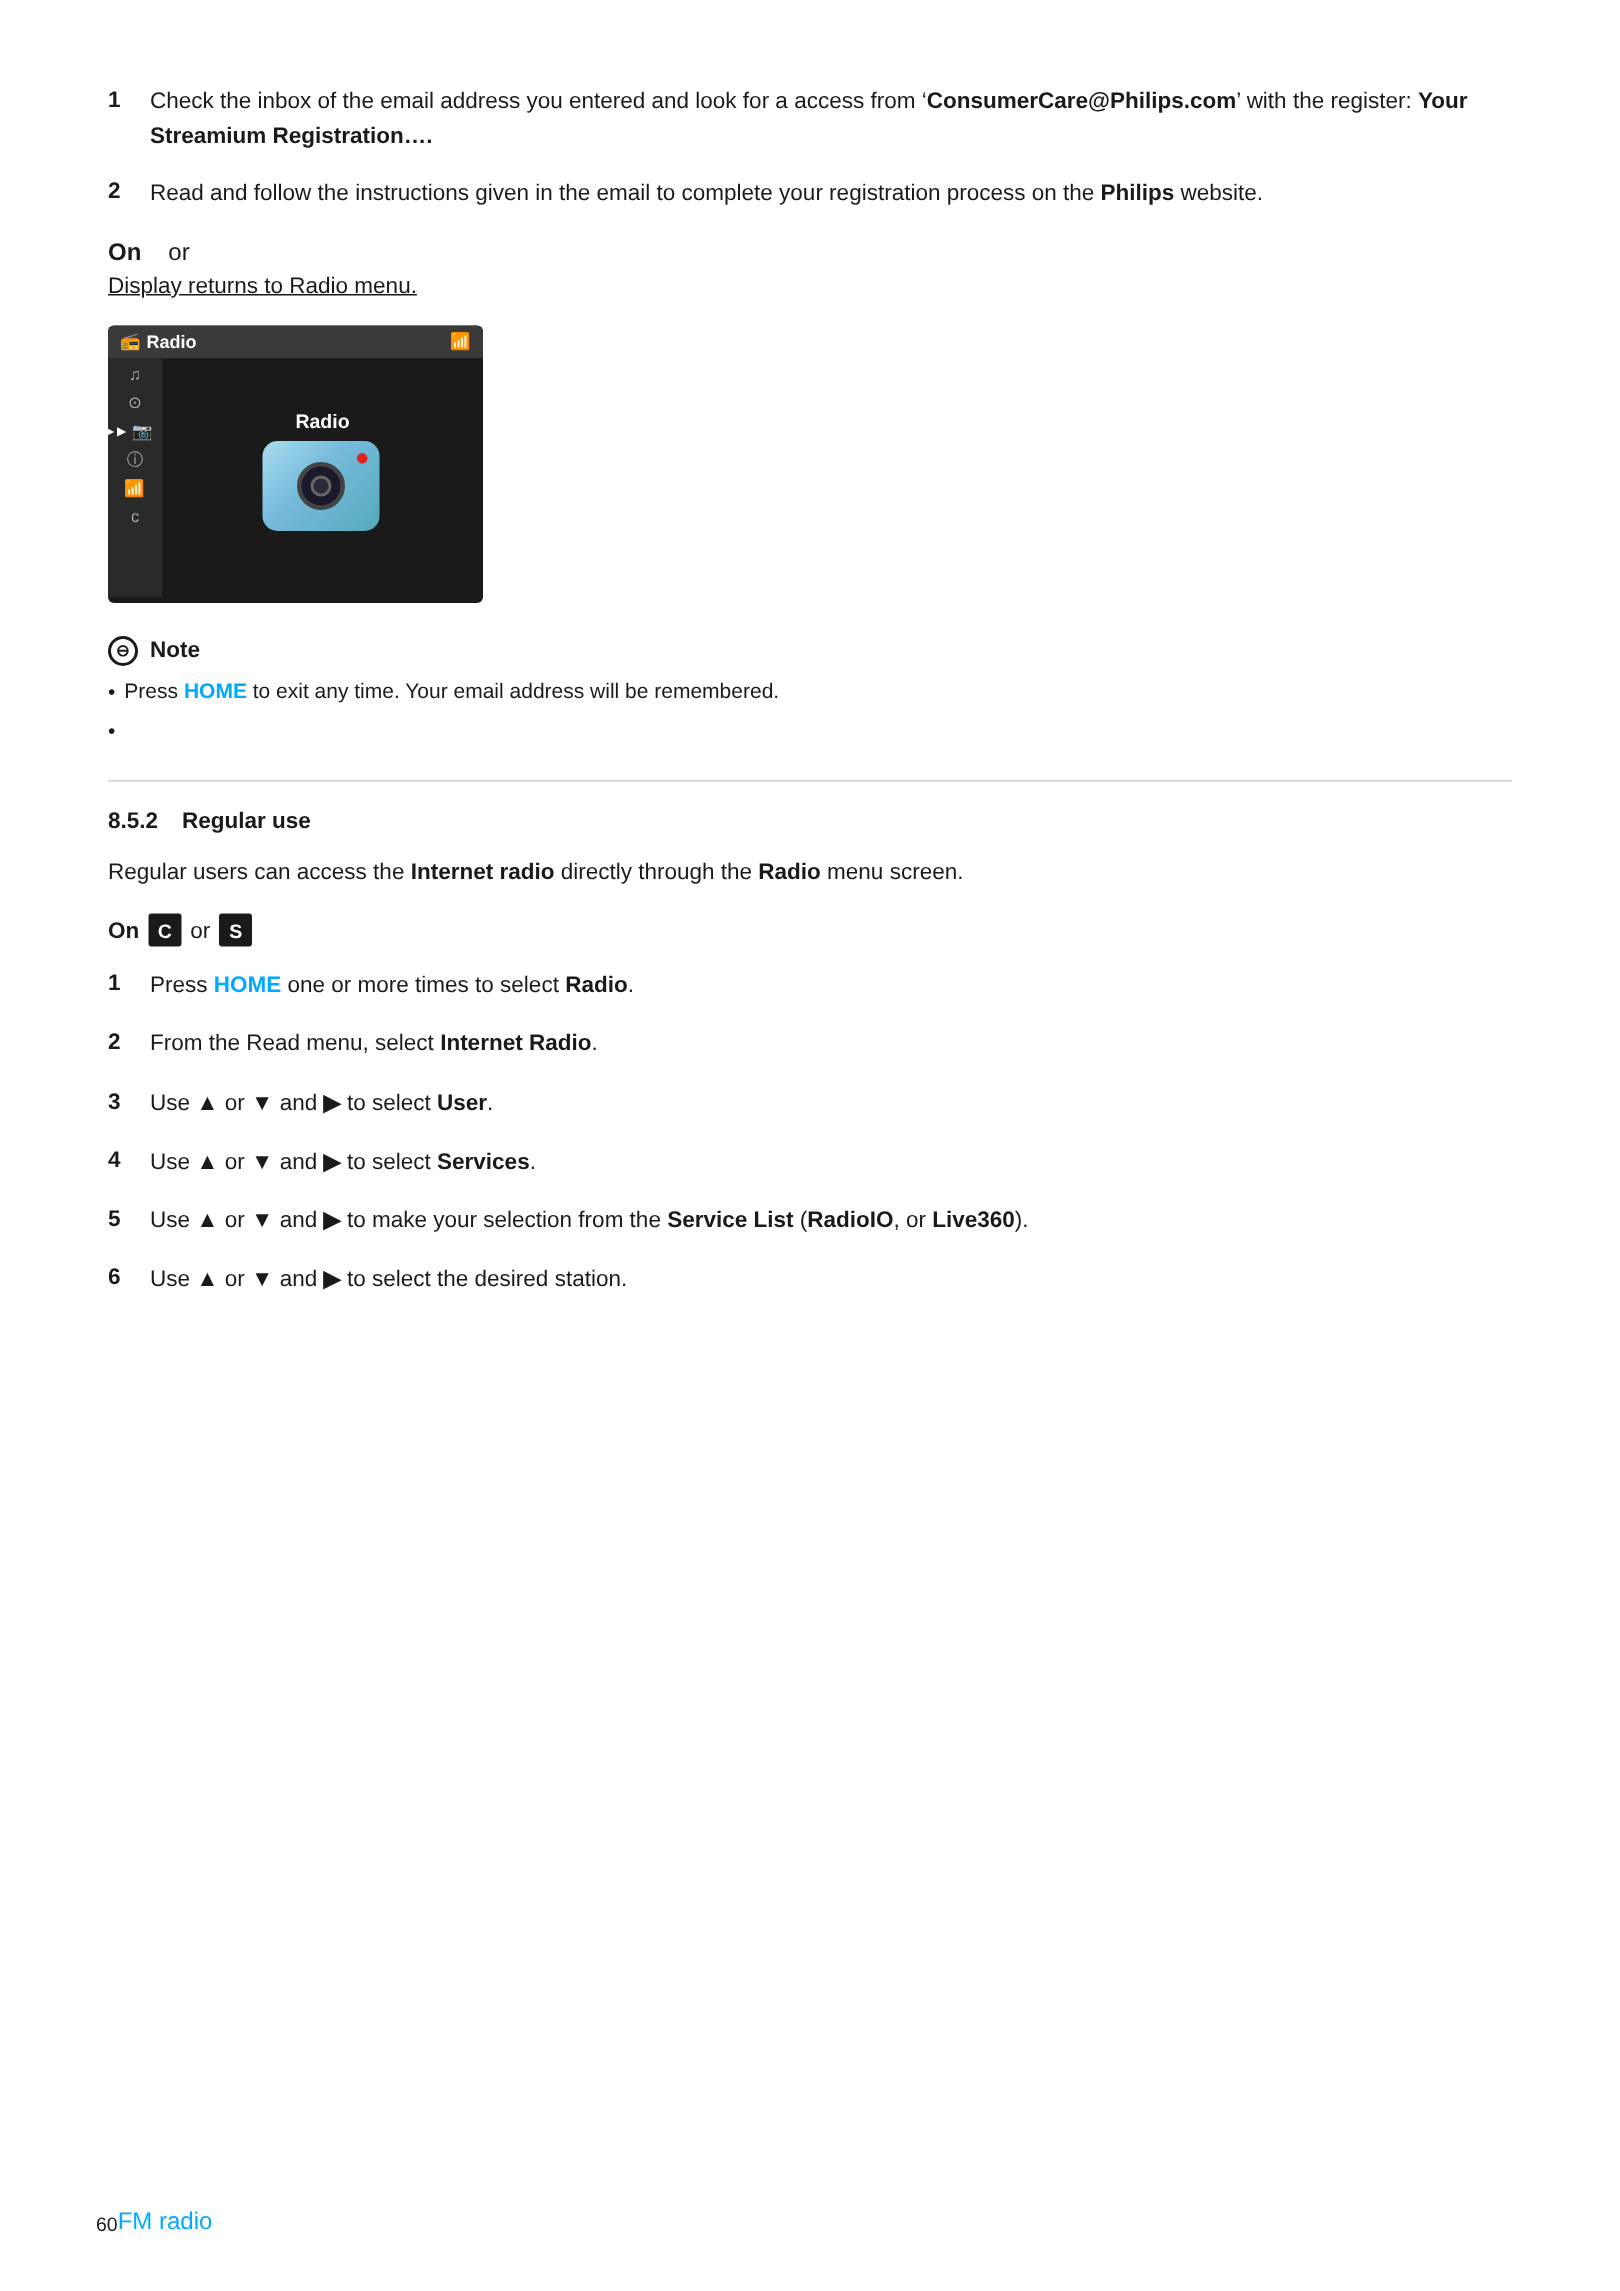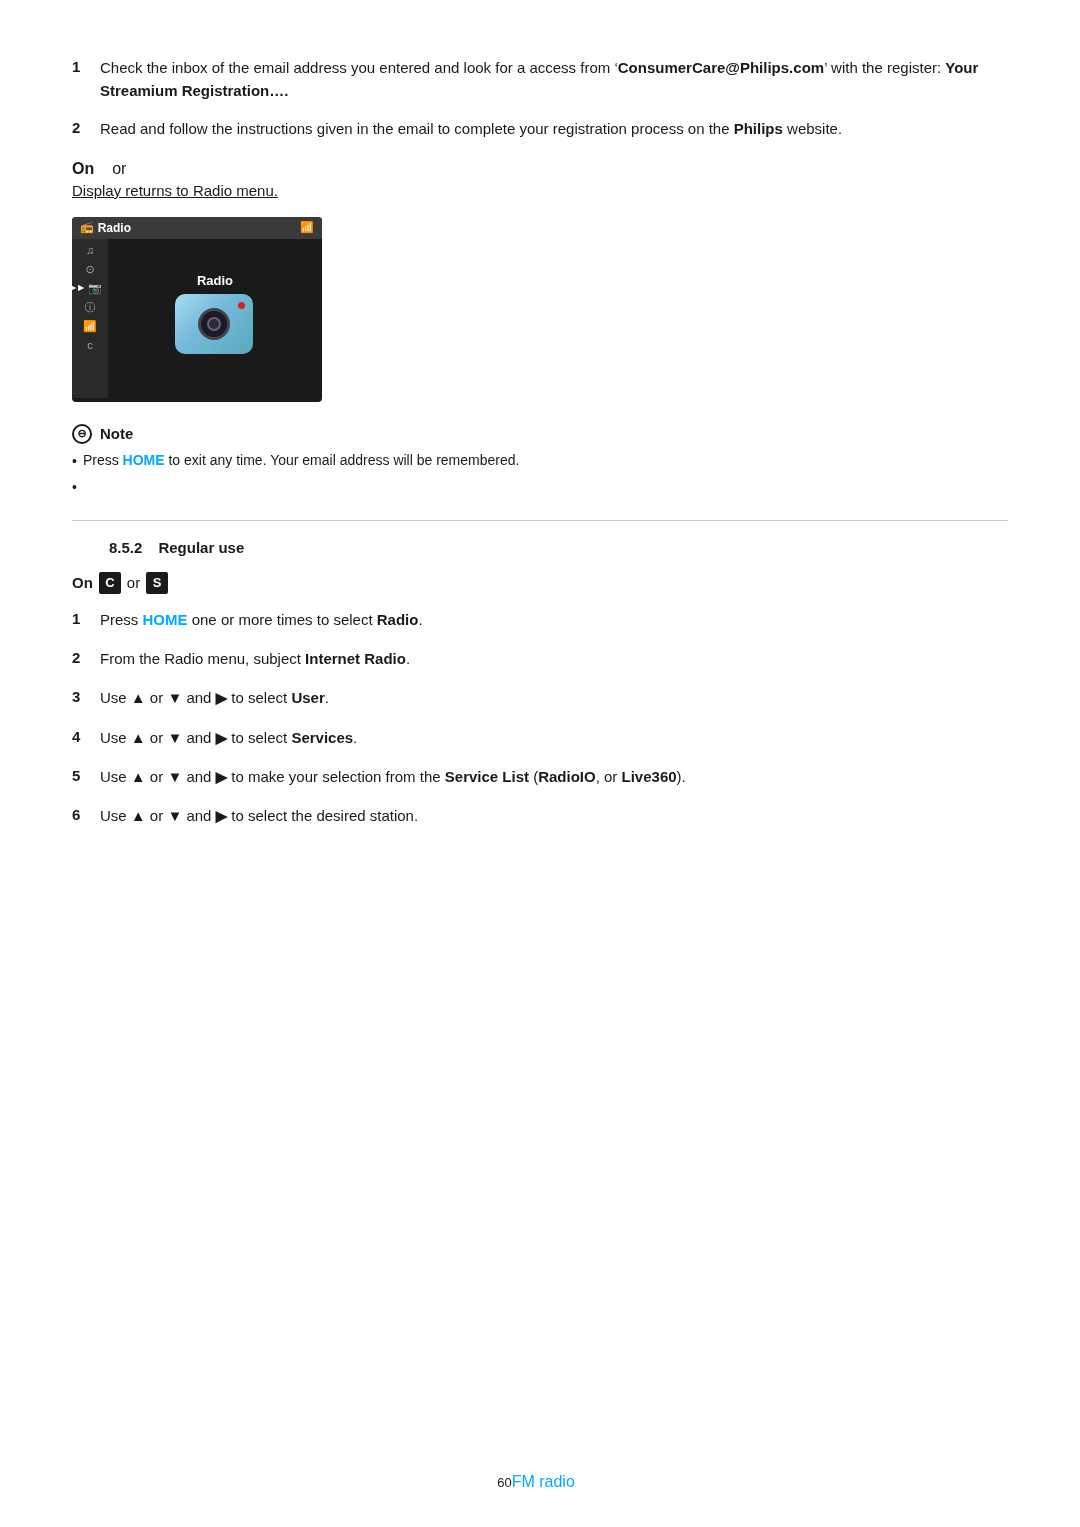"8.5.2 Regular use" div { margin-left: 37px -> none }
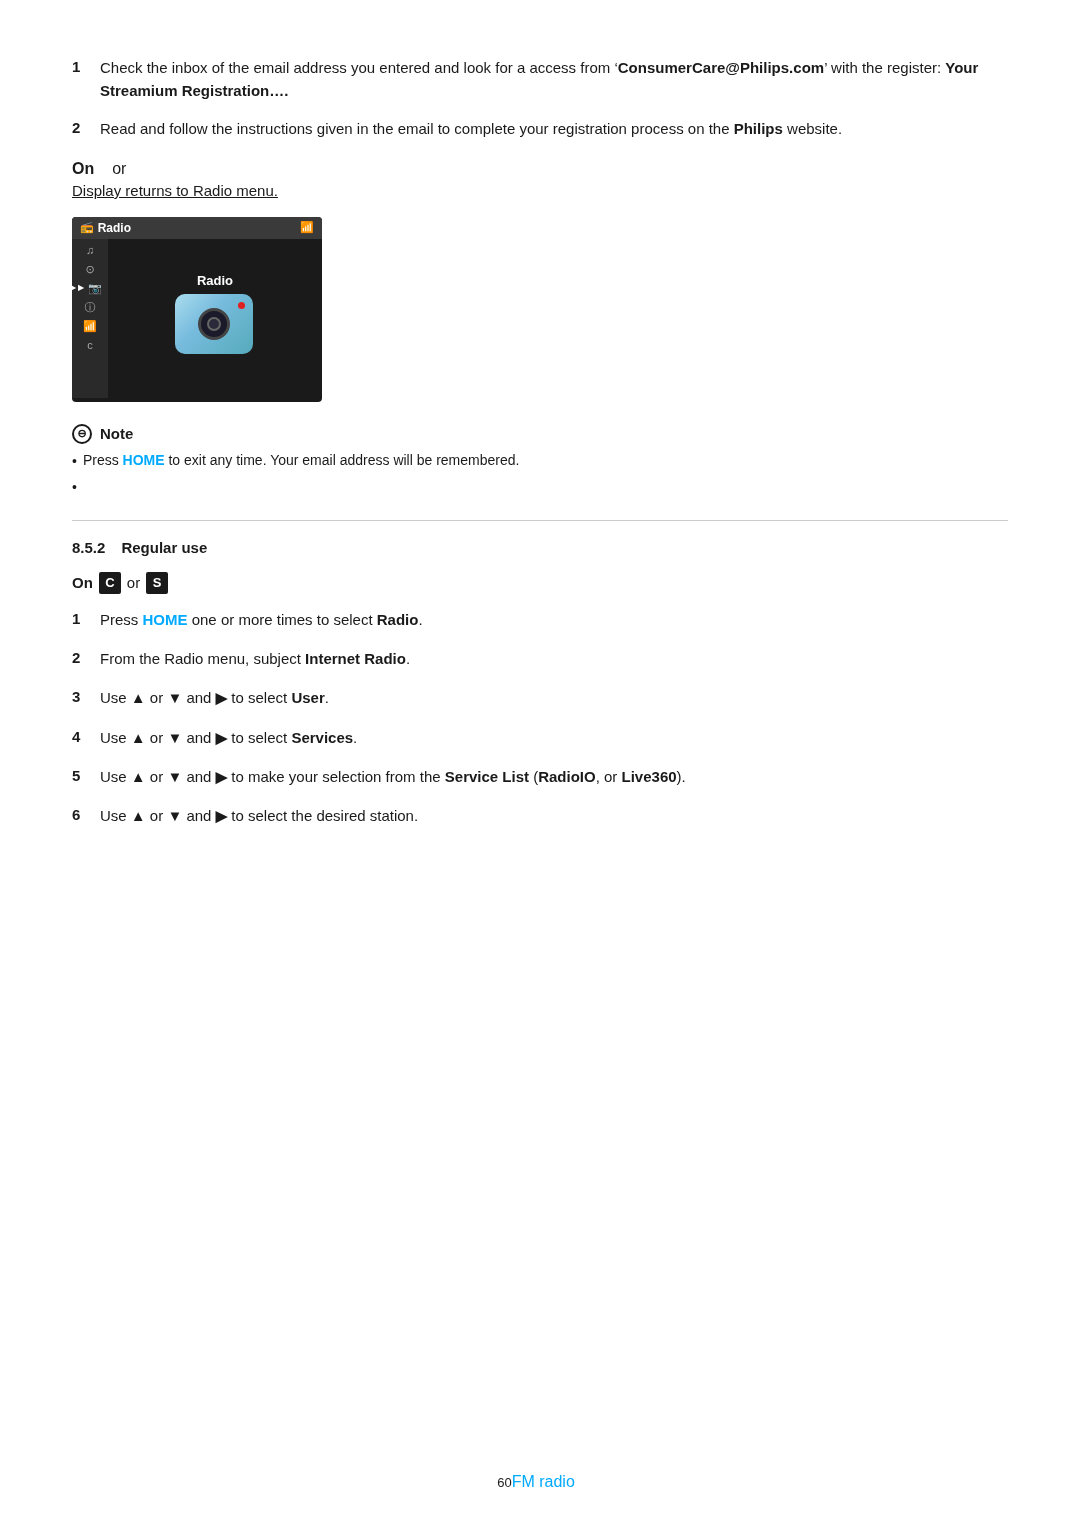"Regular users can access the" p { html: none -> <p> <span>Regular users can access the </span><span>Internet radio</span><span> directly through the </span><span>Radio</span><span> menu screen.</span> </p> }
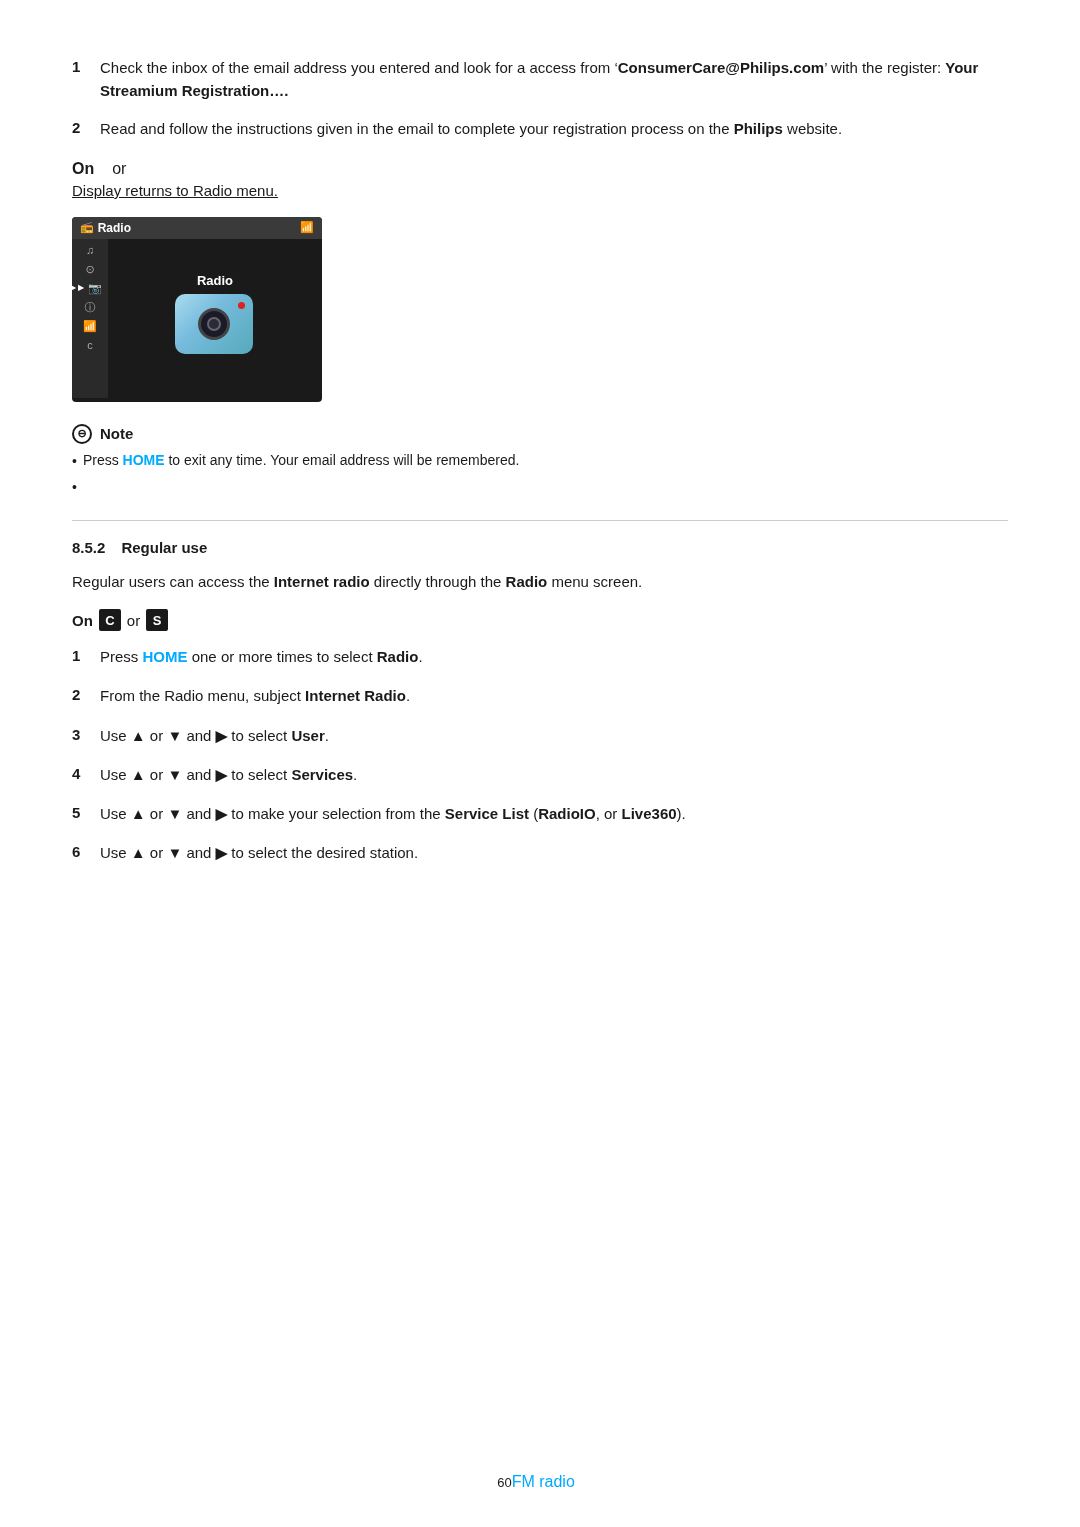"From the Radio menu, subject" span { text: Radio menu, subject -> Read menu, select }
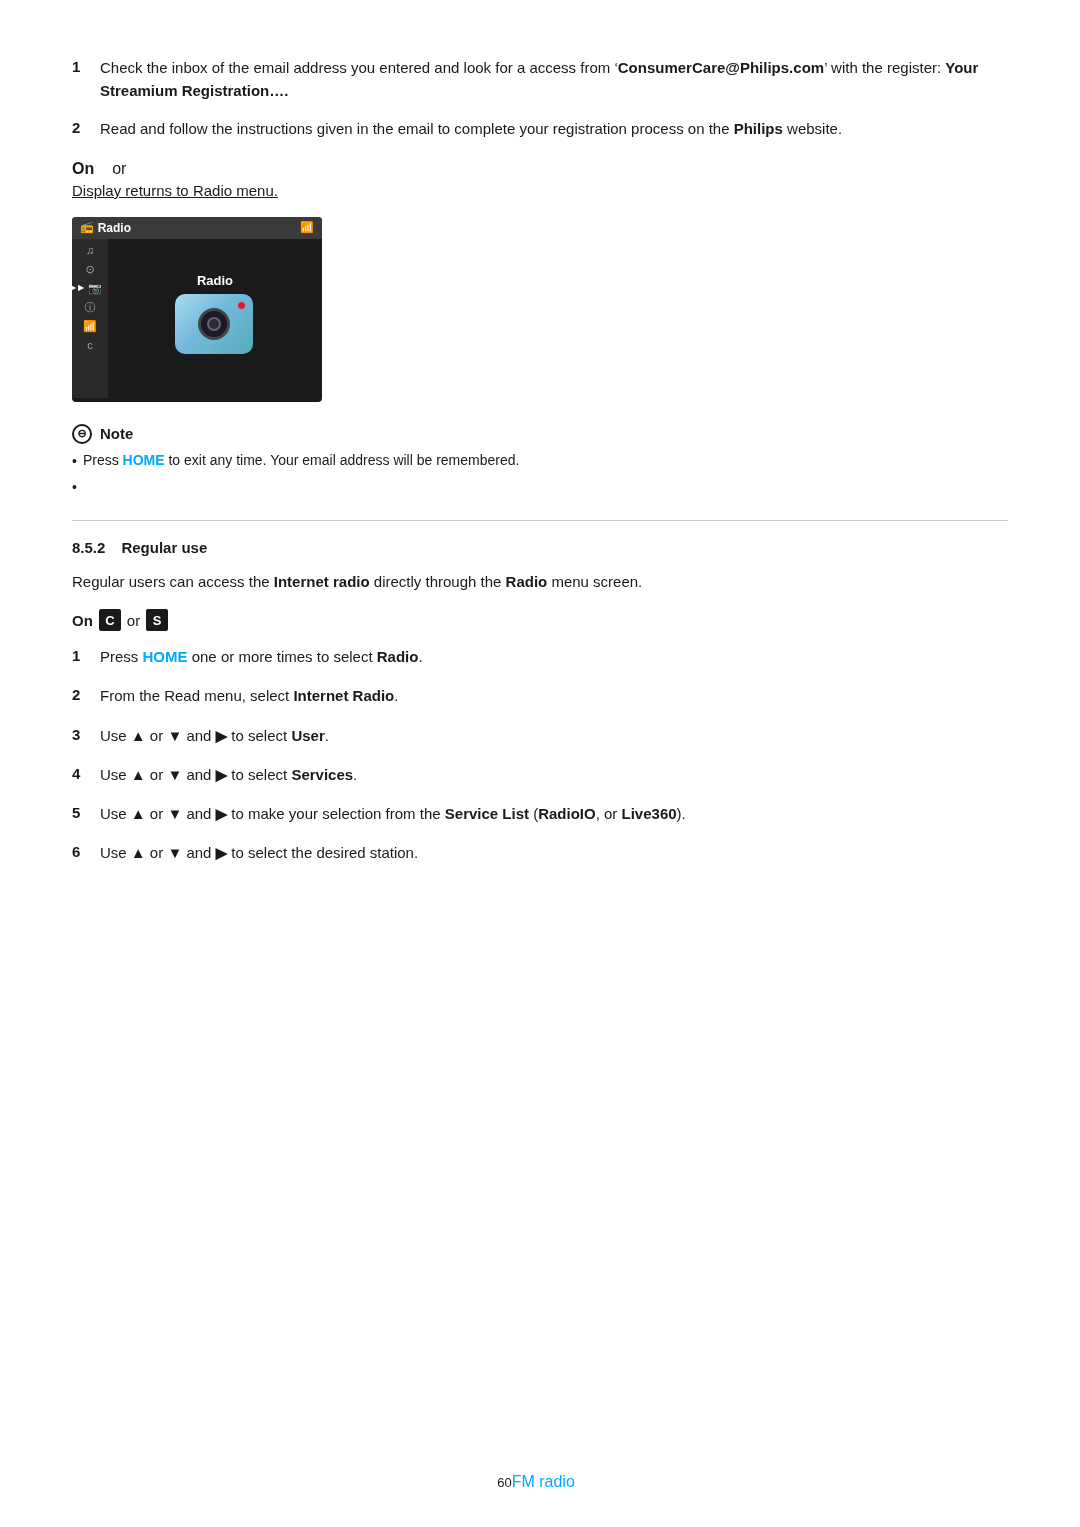"60" .page-footer { justify-content: center -> flex-start }
